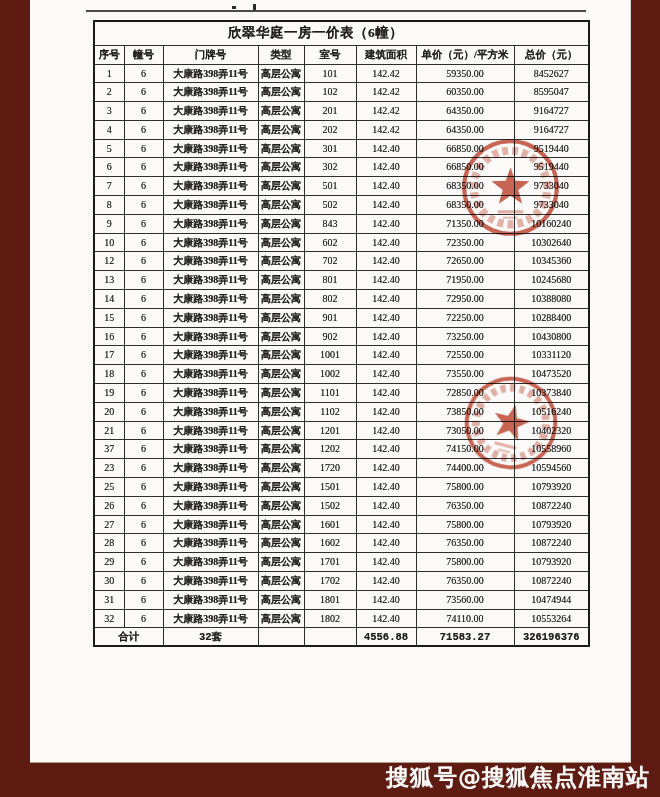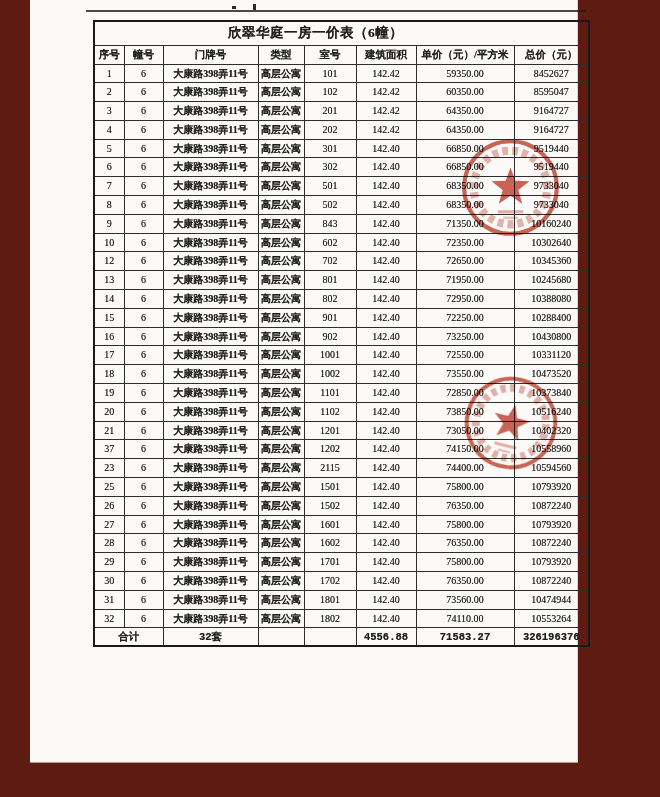"欣翠华庭一房一价表（6幢）" .page { width: 548px -> 601px }
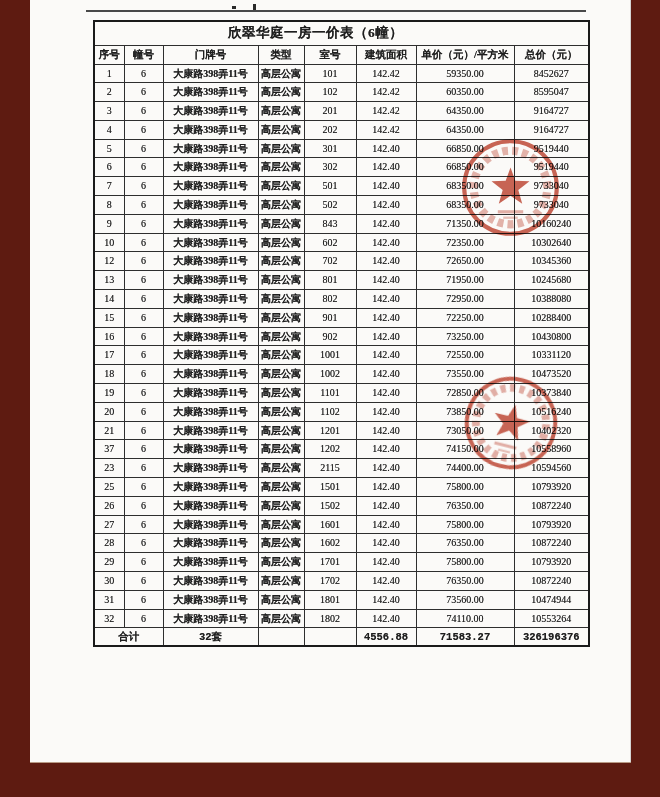"2115" td { text: 2115 -> 1720 }
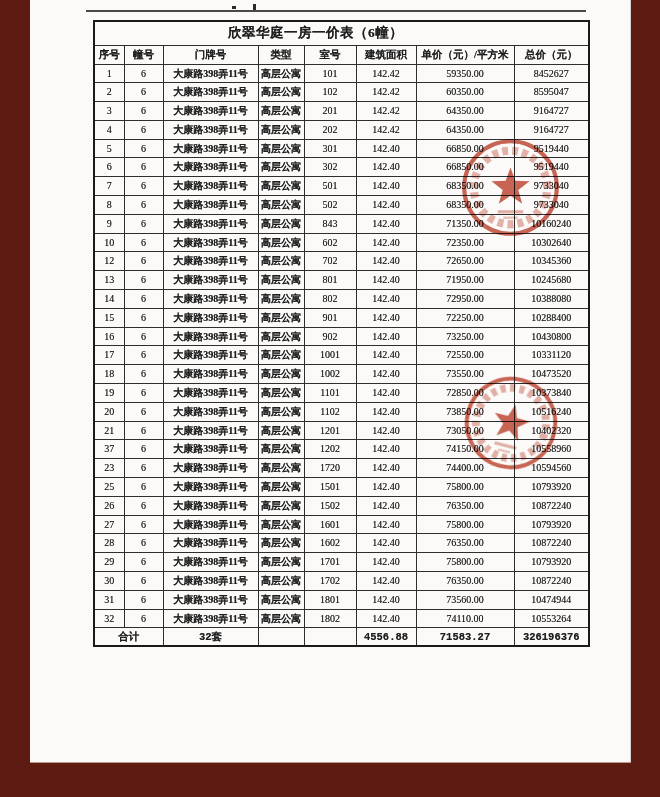"搜狐号@搜狐焦点淮南站" div.watermark { html: none -> <div>搜狐号@搜狐焦点淮南站</div> }
